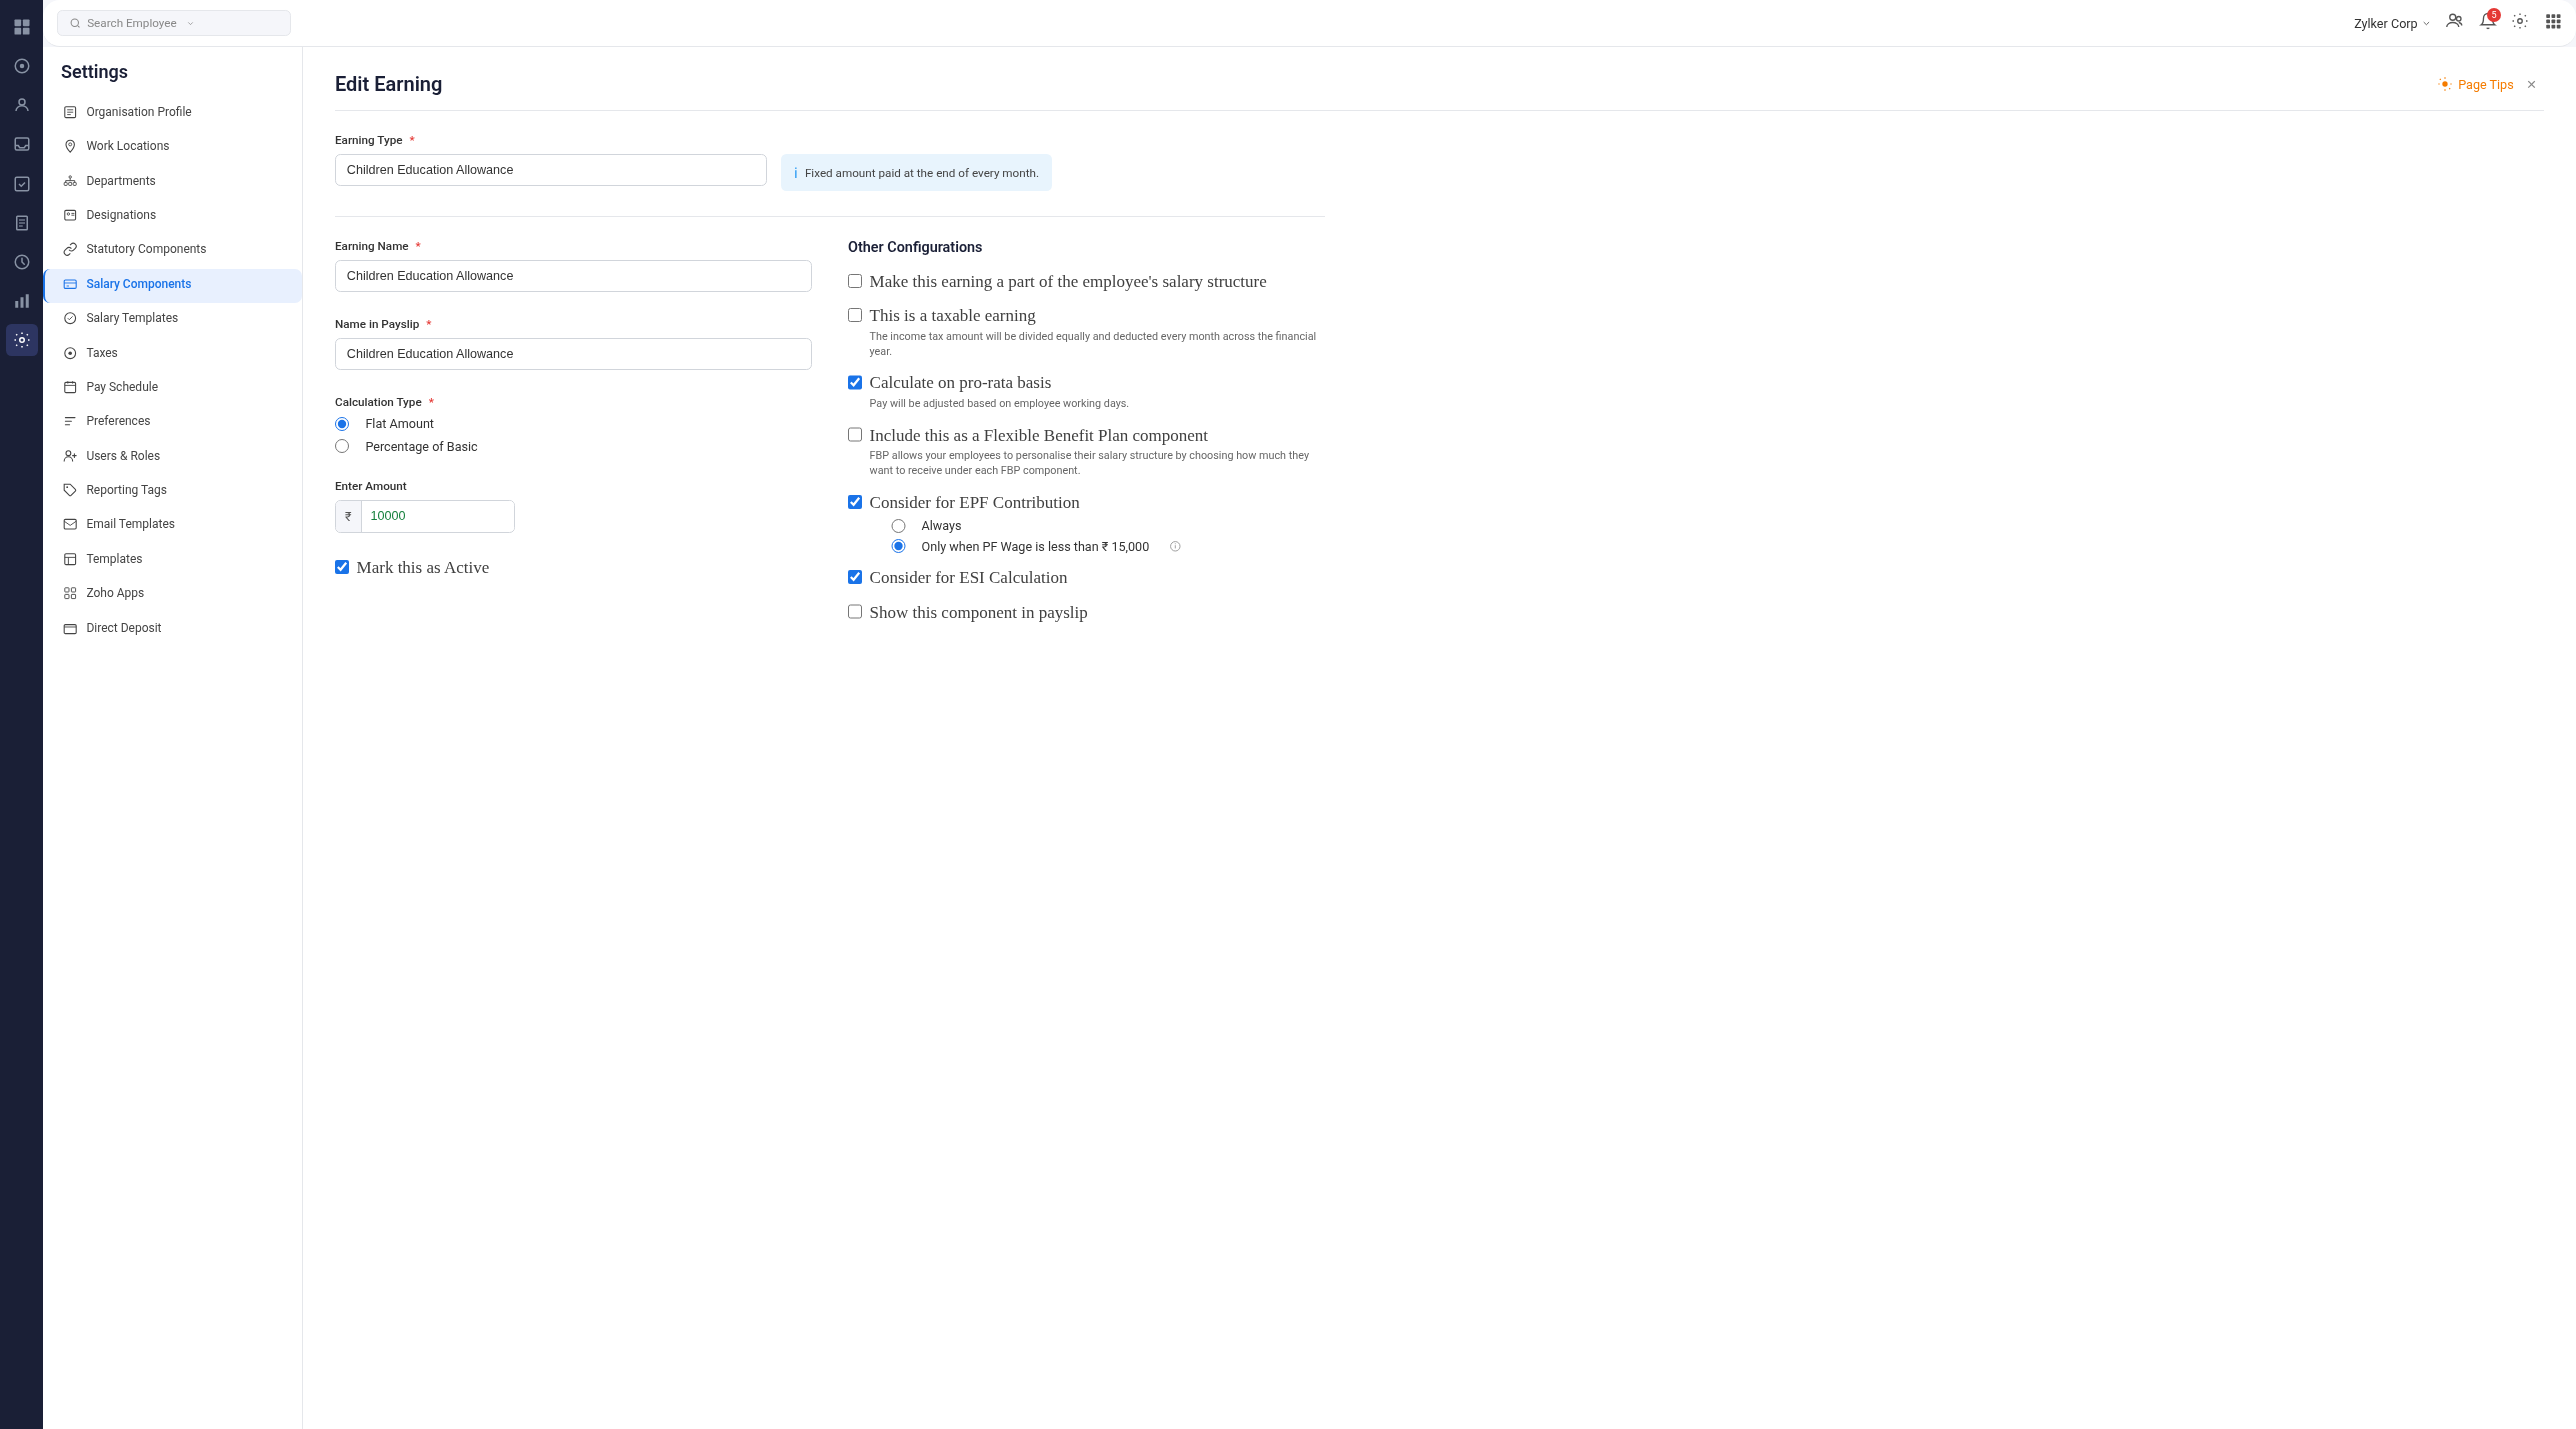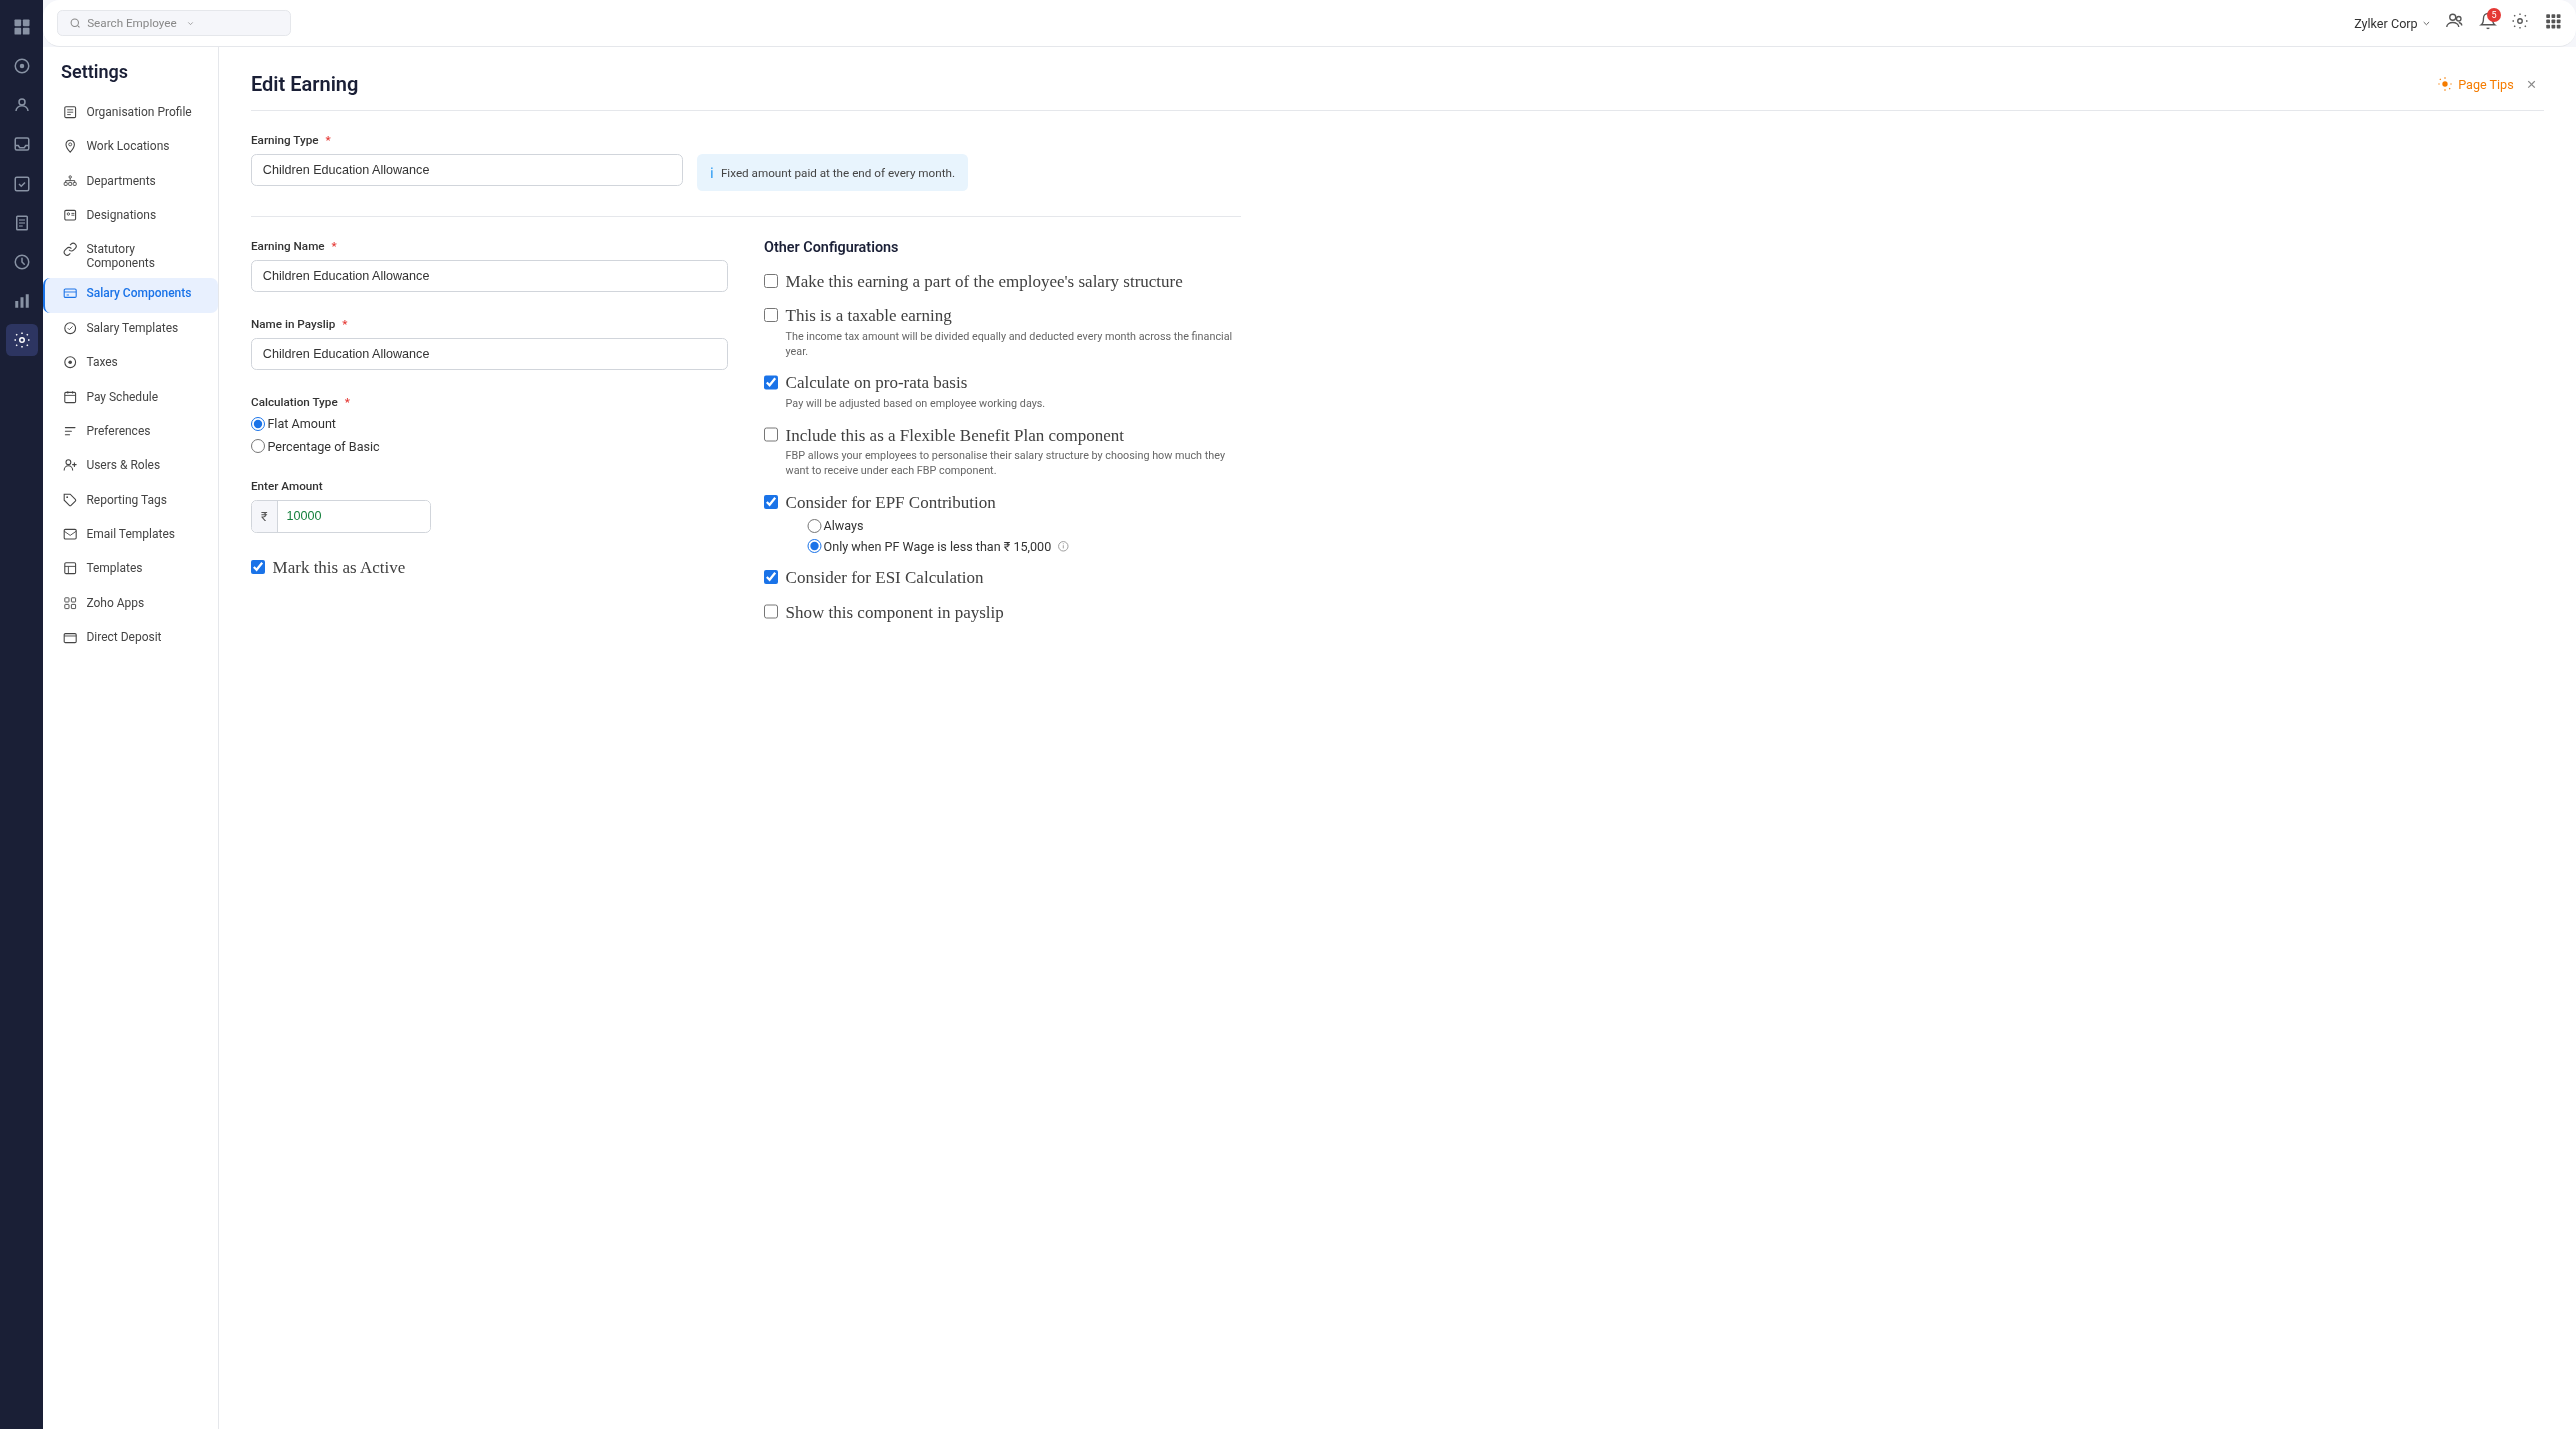"Settings" .sidebar { width: 176px -> 260px }
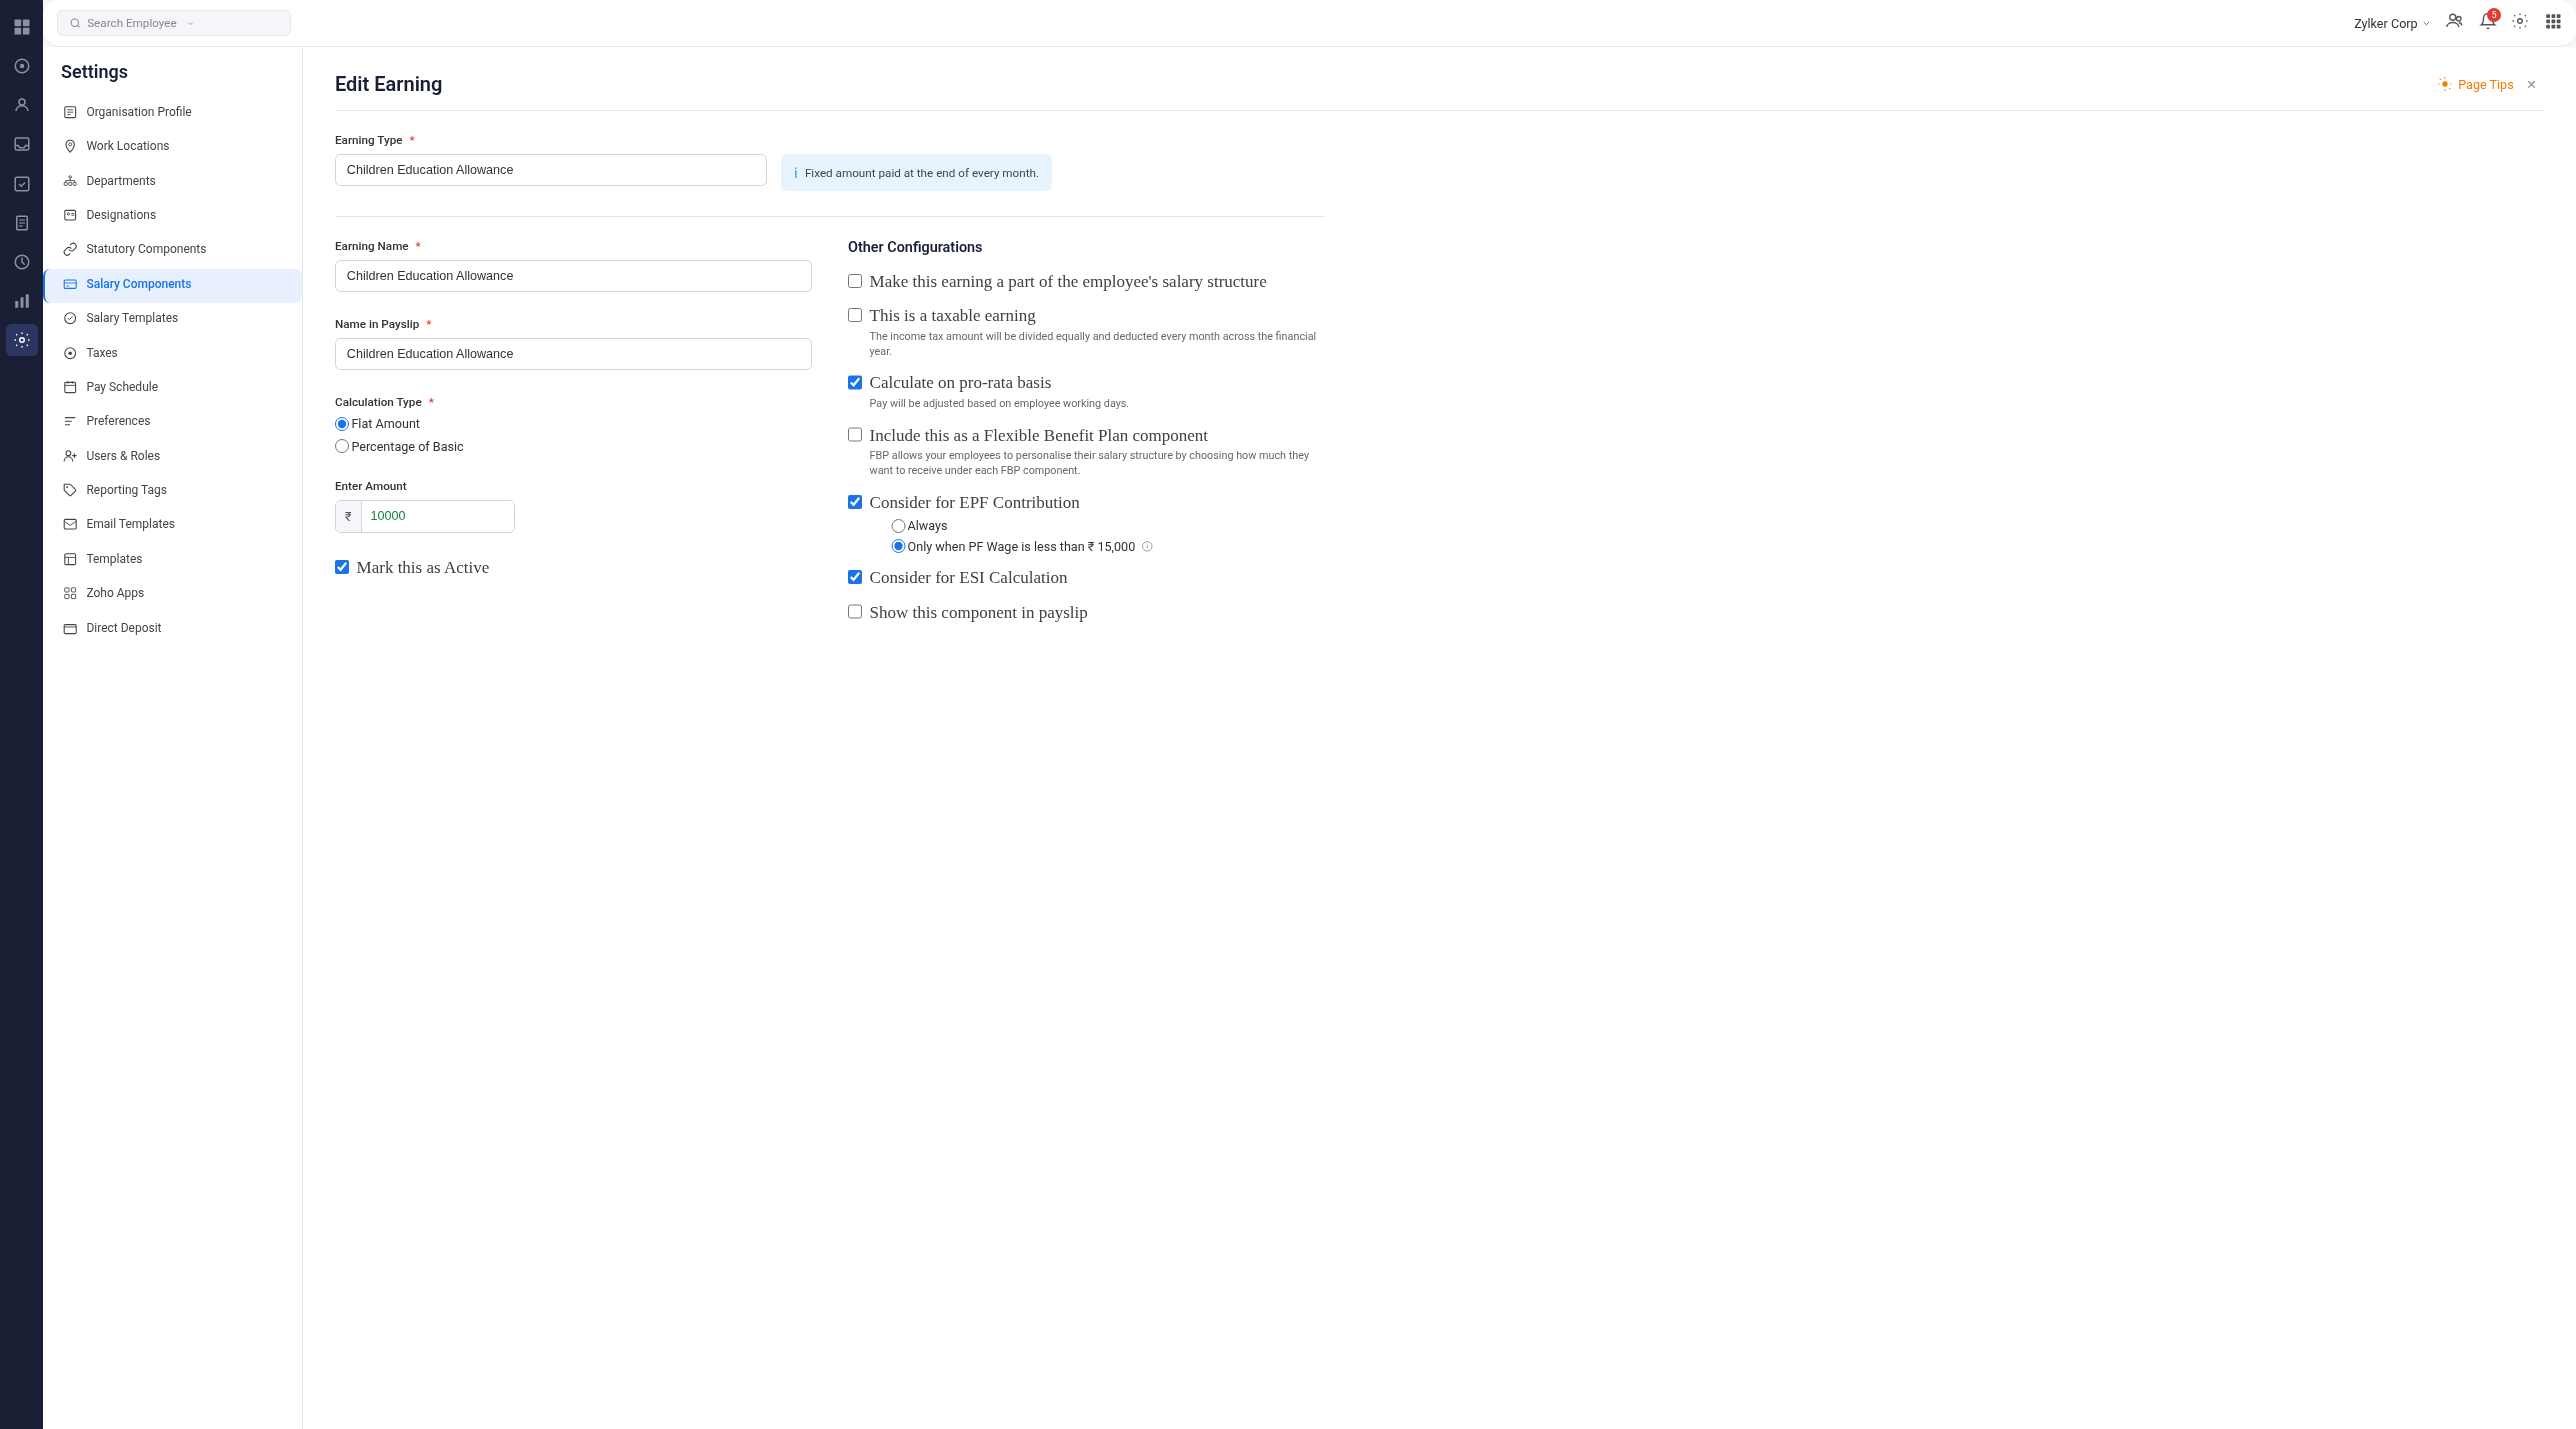"Flat Amount" .radio-item { gap: 2px -> 16px }
